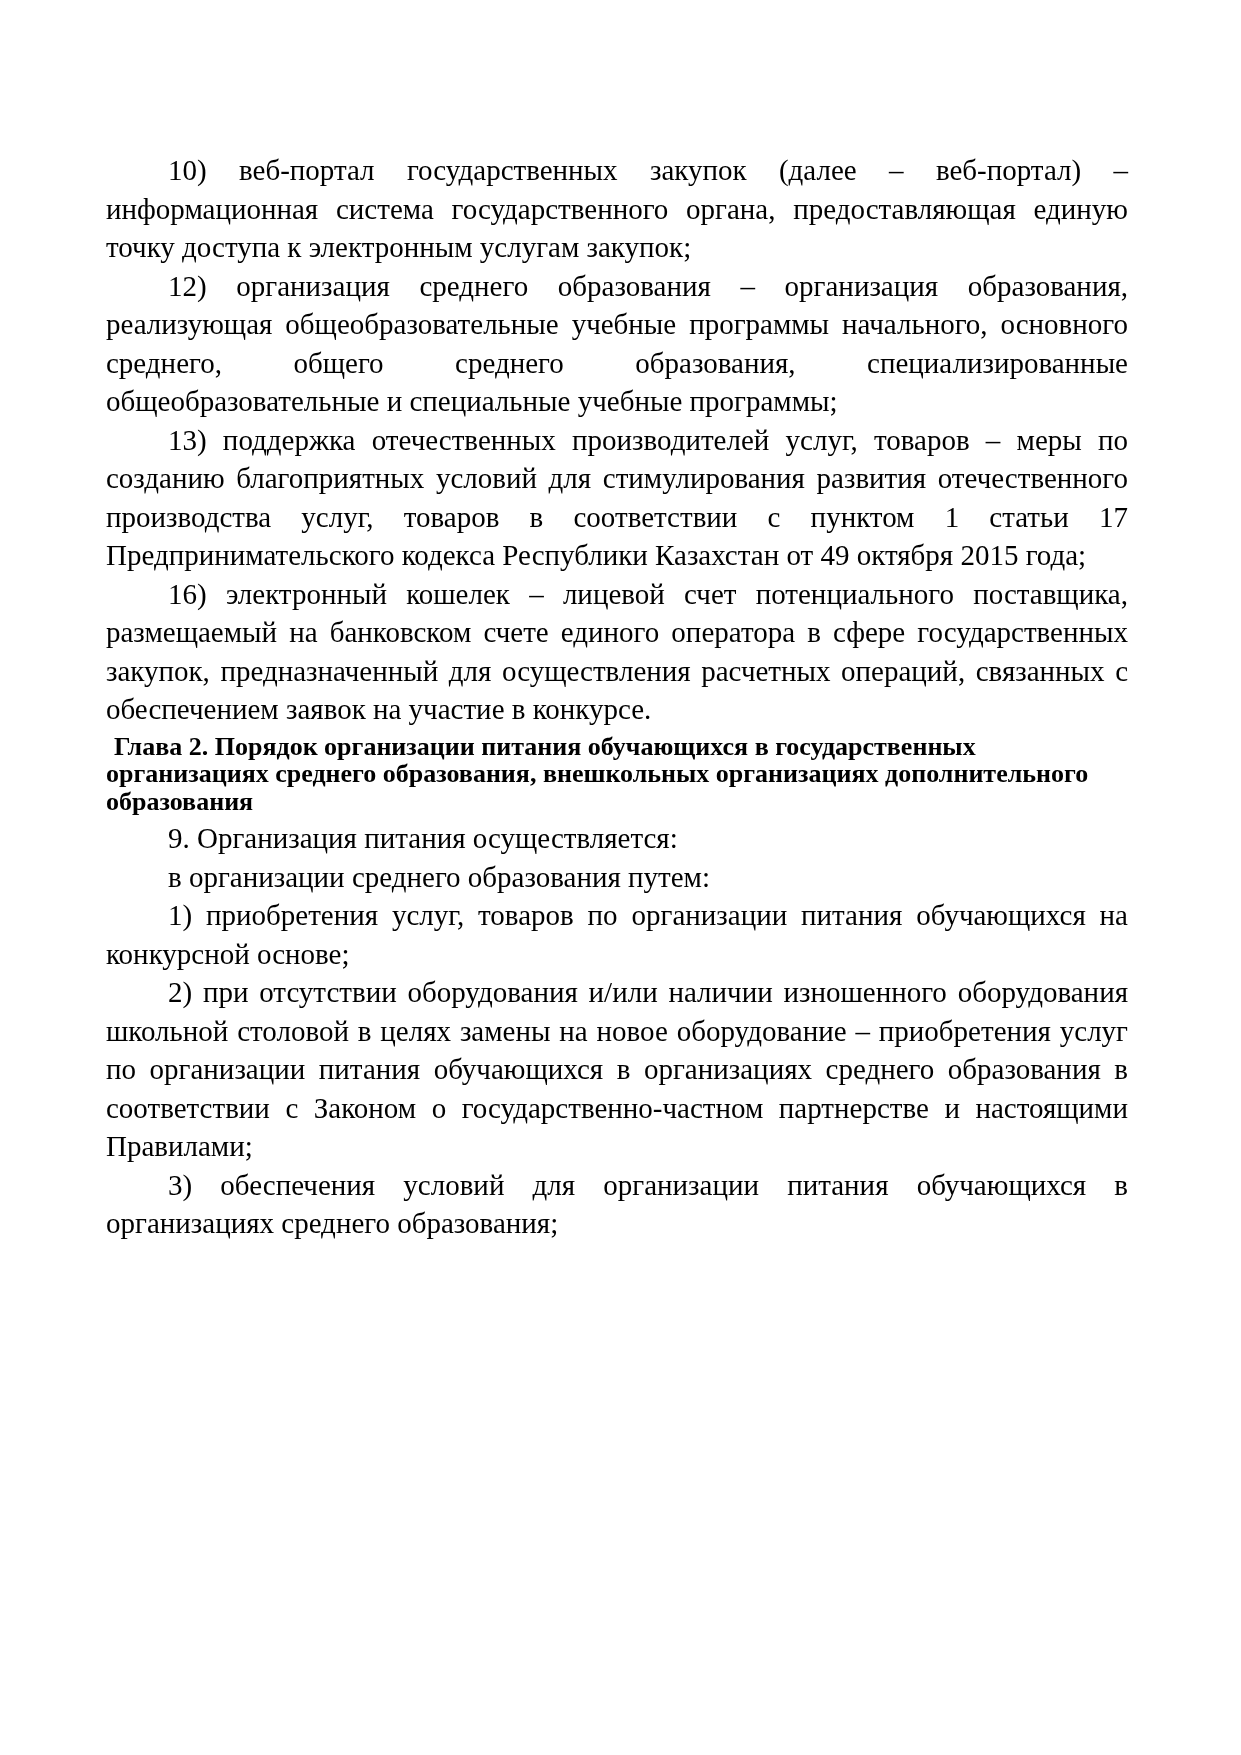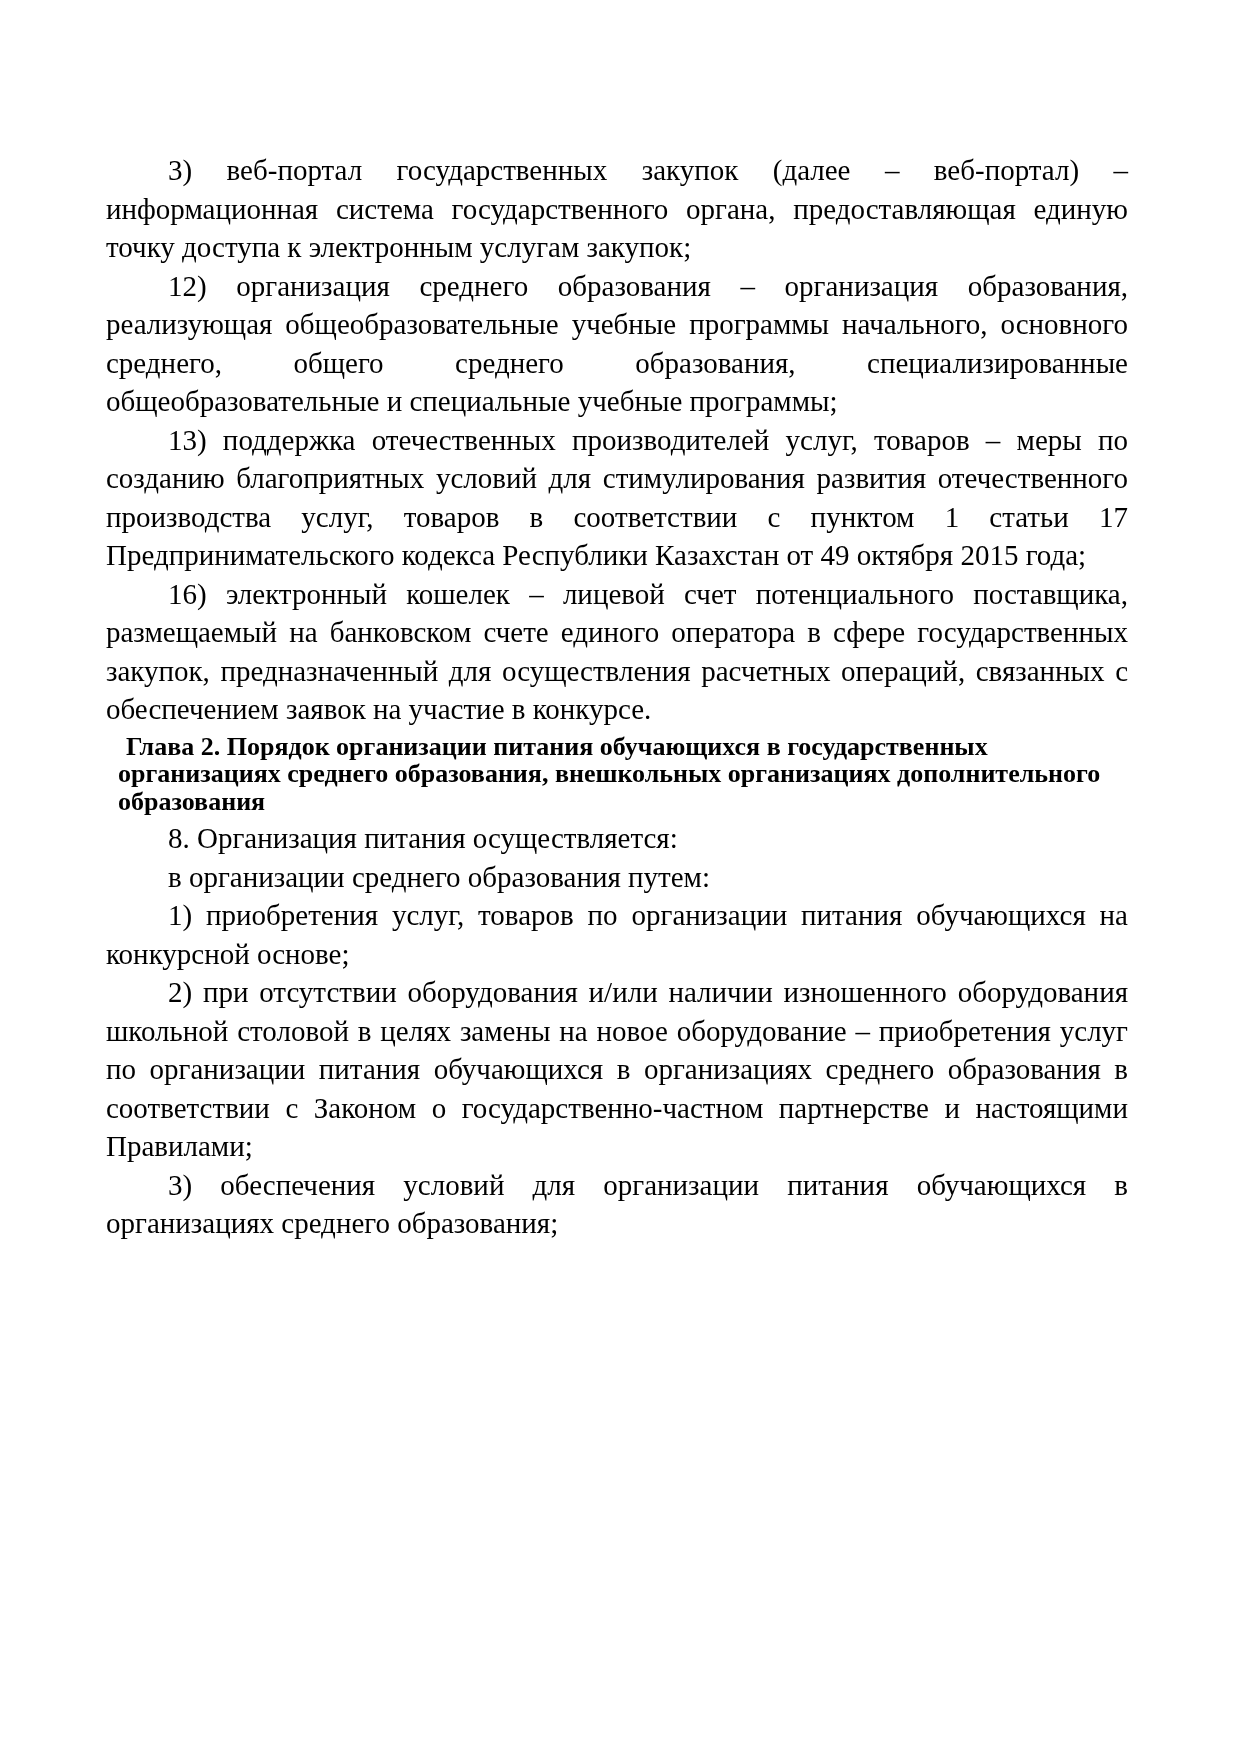"3) веб-портал государственных закупок" p { text: 3 -> 10 }
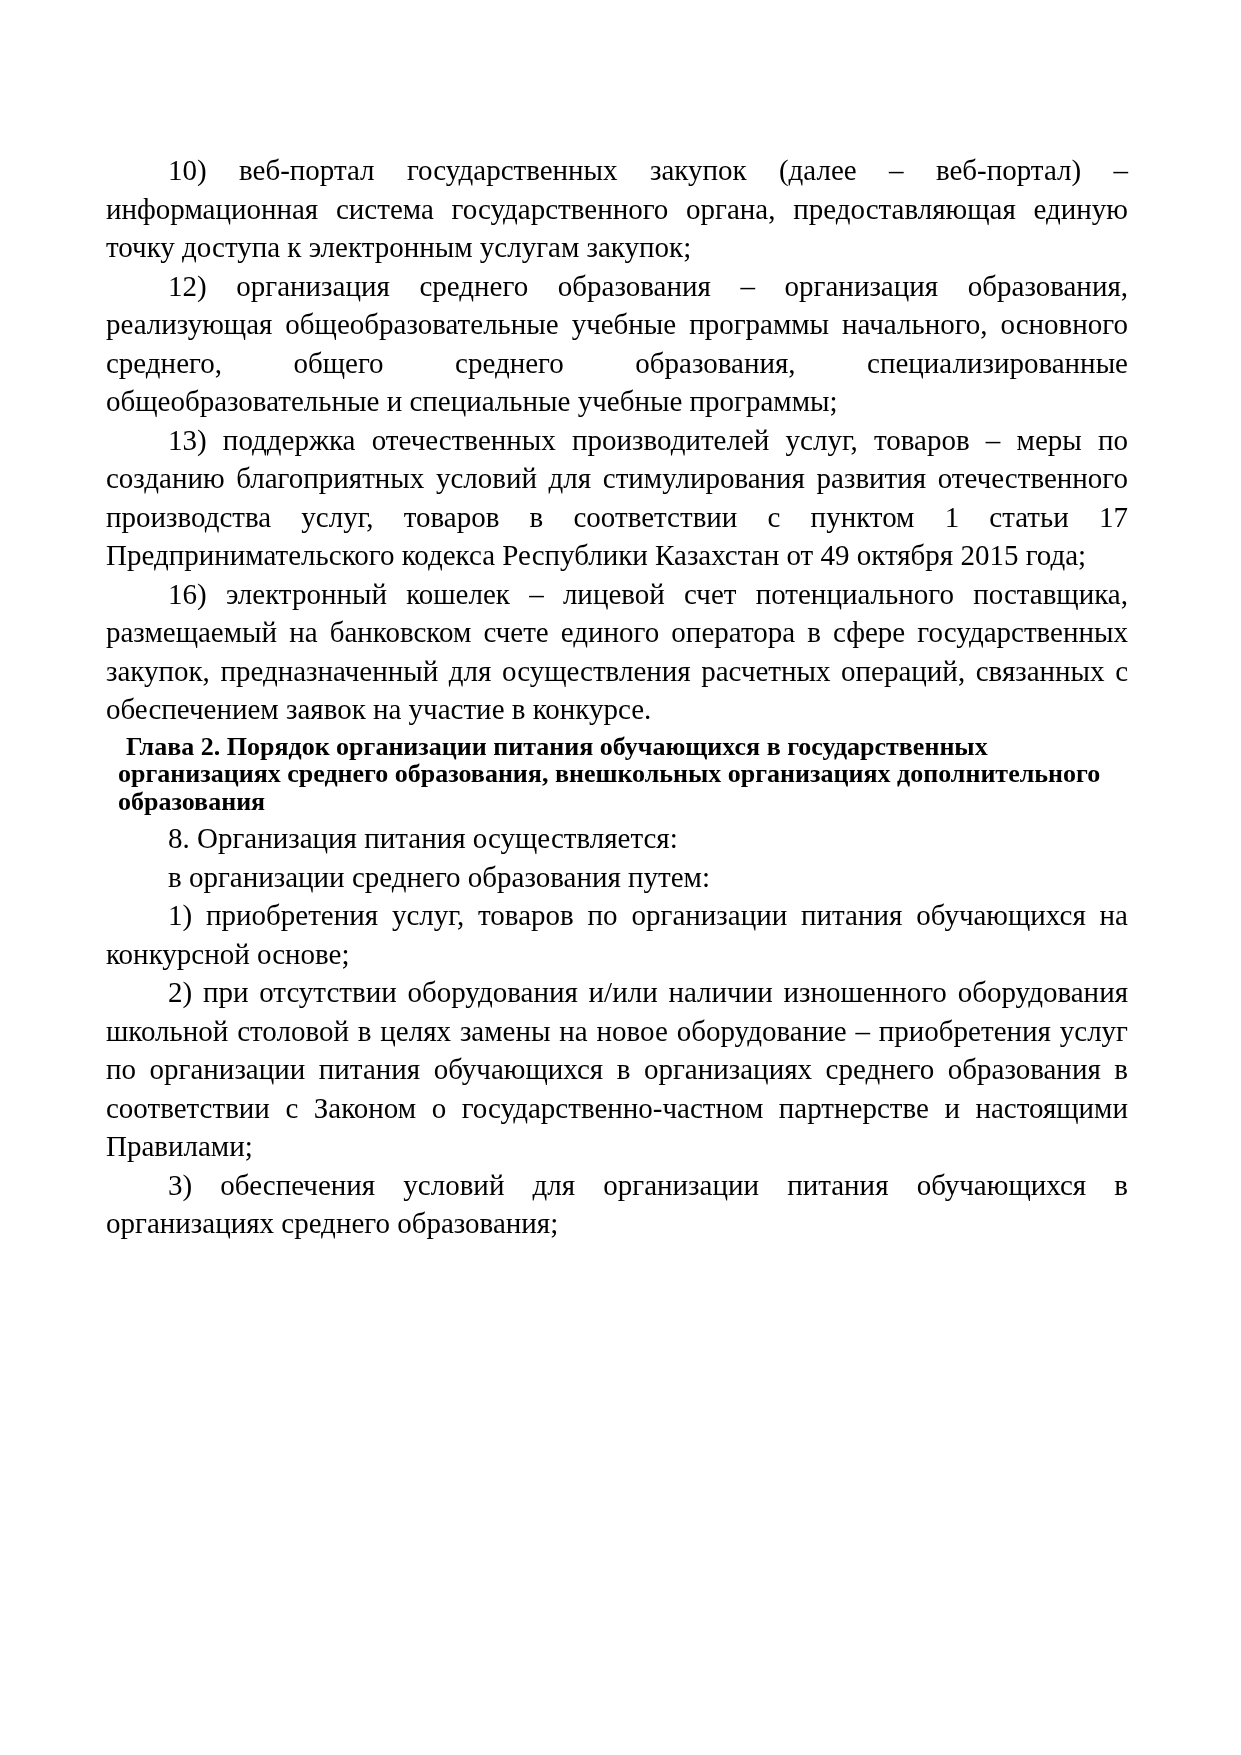"Глава 2. Порядок организации питания" .doc p.heading { margin: 4px 12px -> 4px 0 }
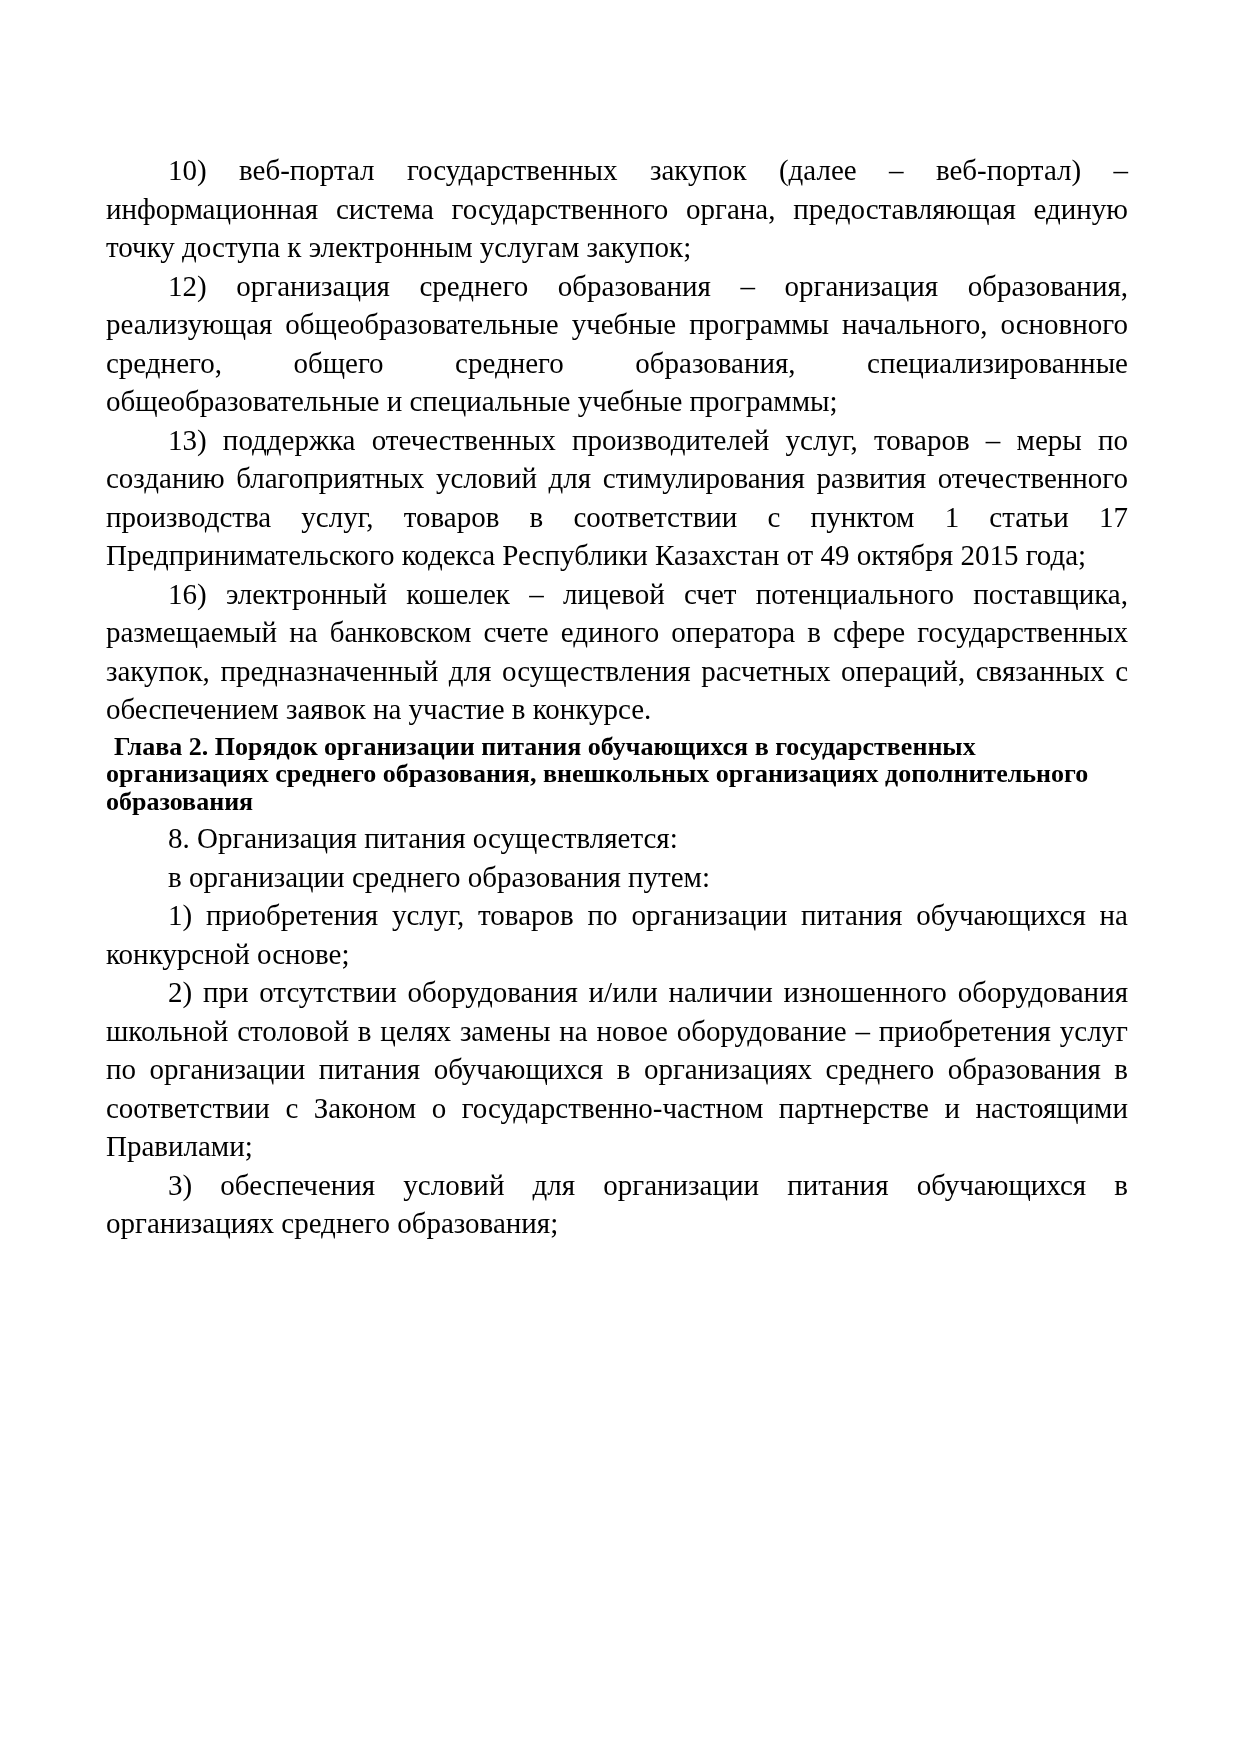"8. Организация питания осуществляется:" p { text: 8 -> 9 }
